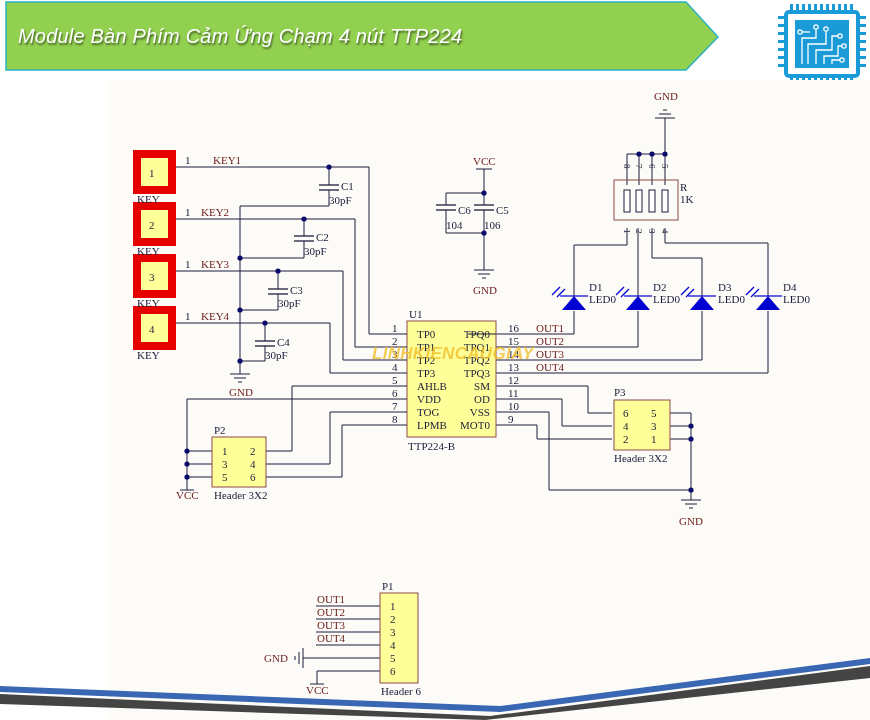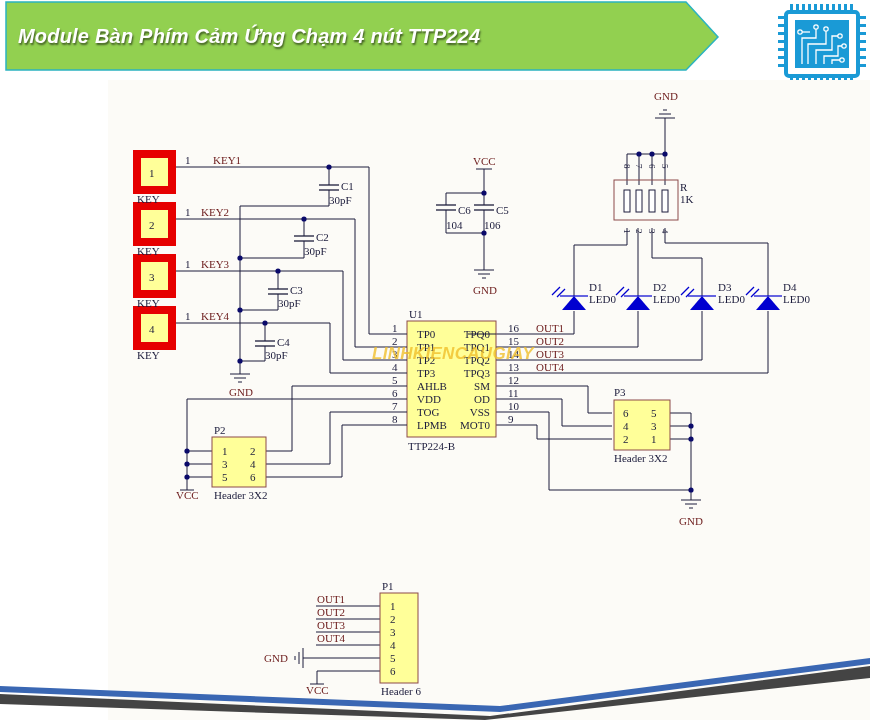"Module Bàn Phím Cảm Ứng" .banner-title { font-weight: bold -> normal }
